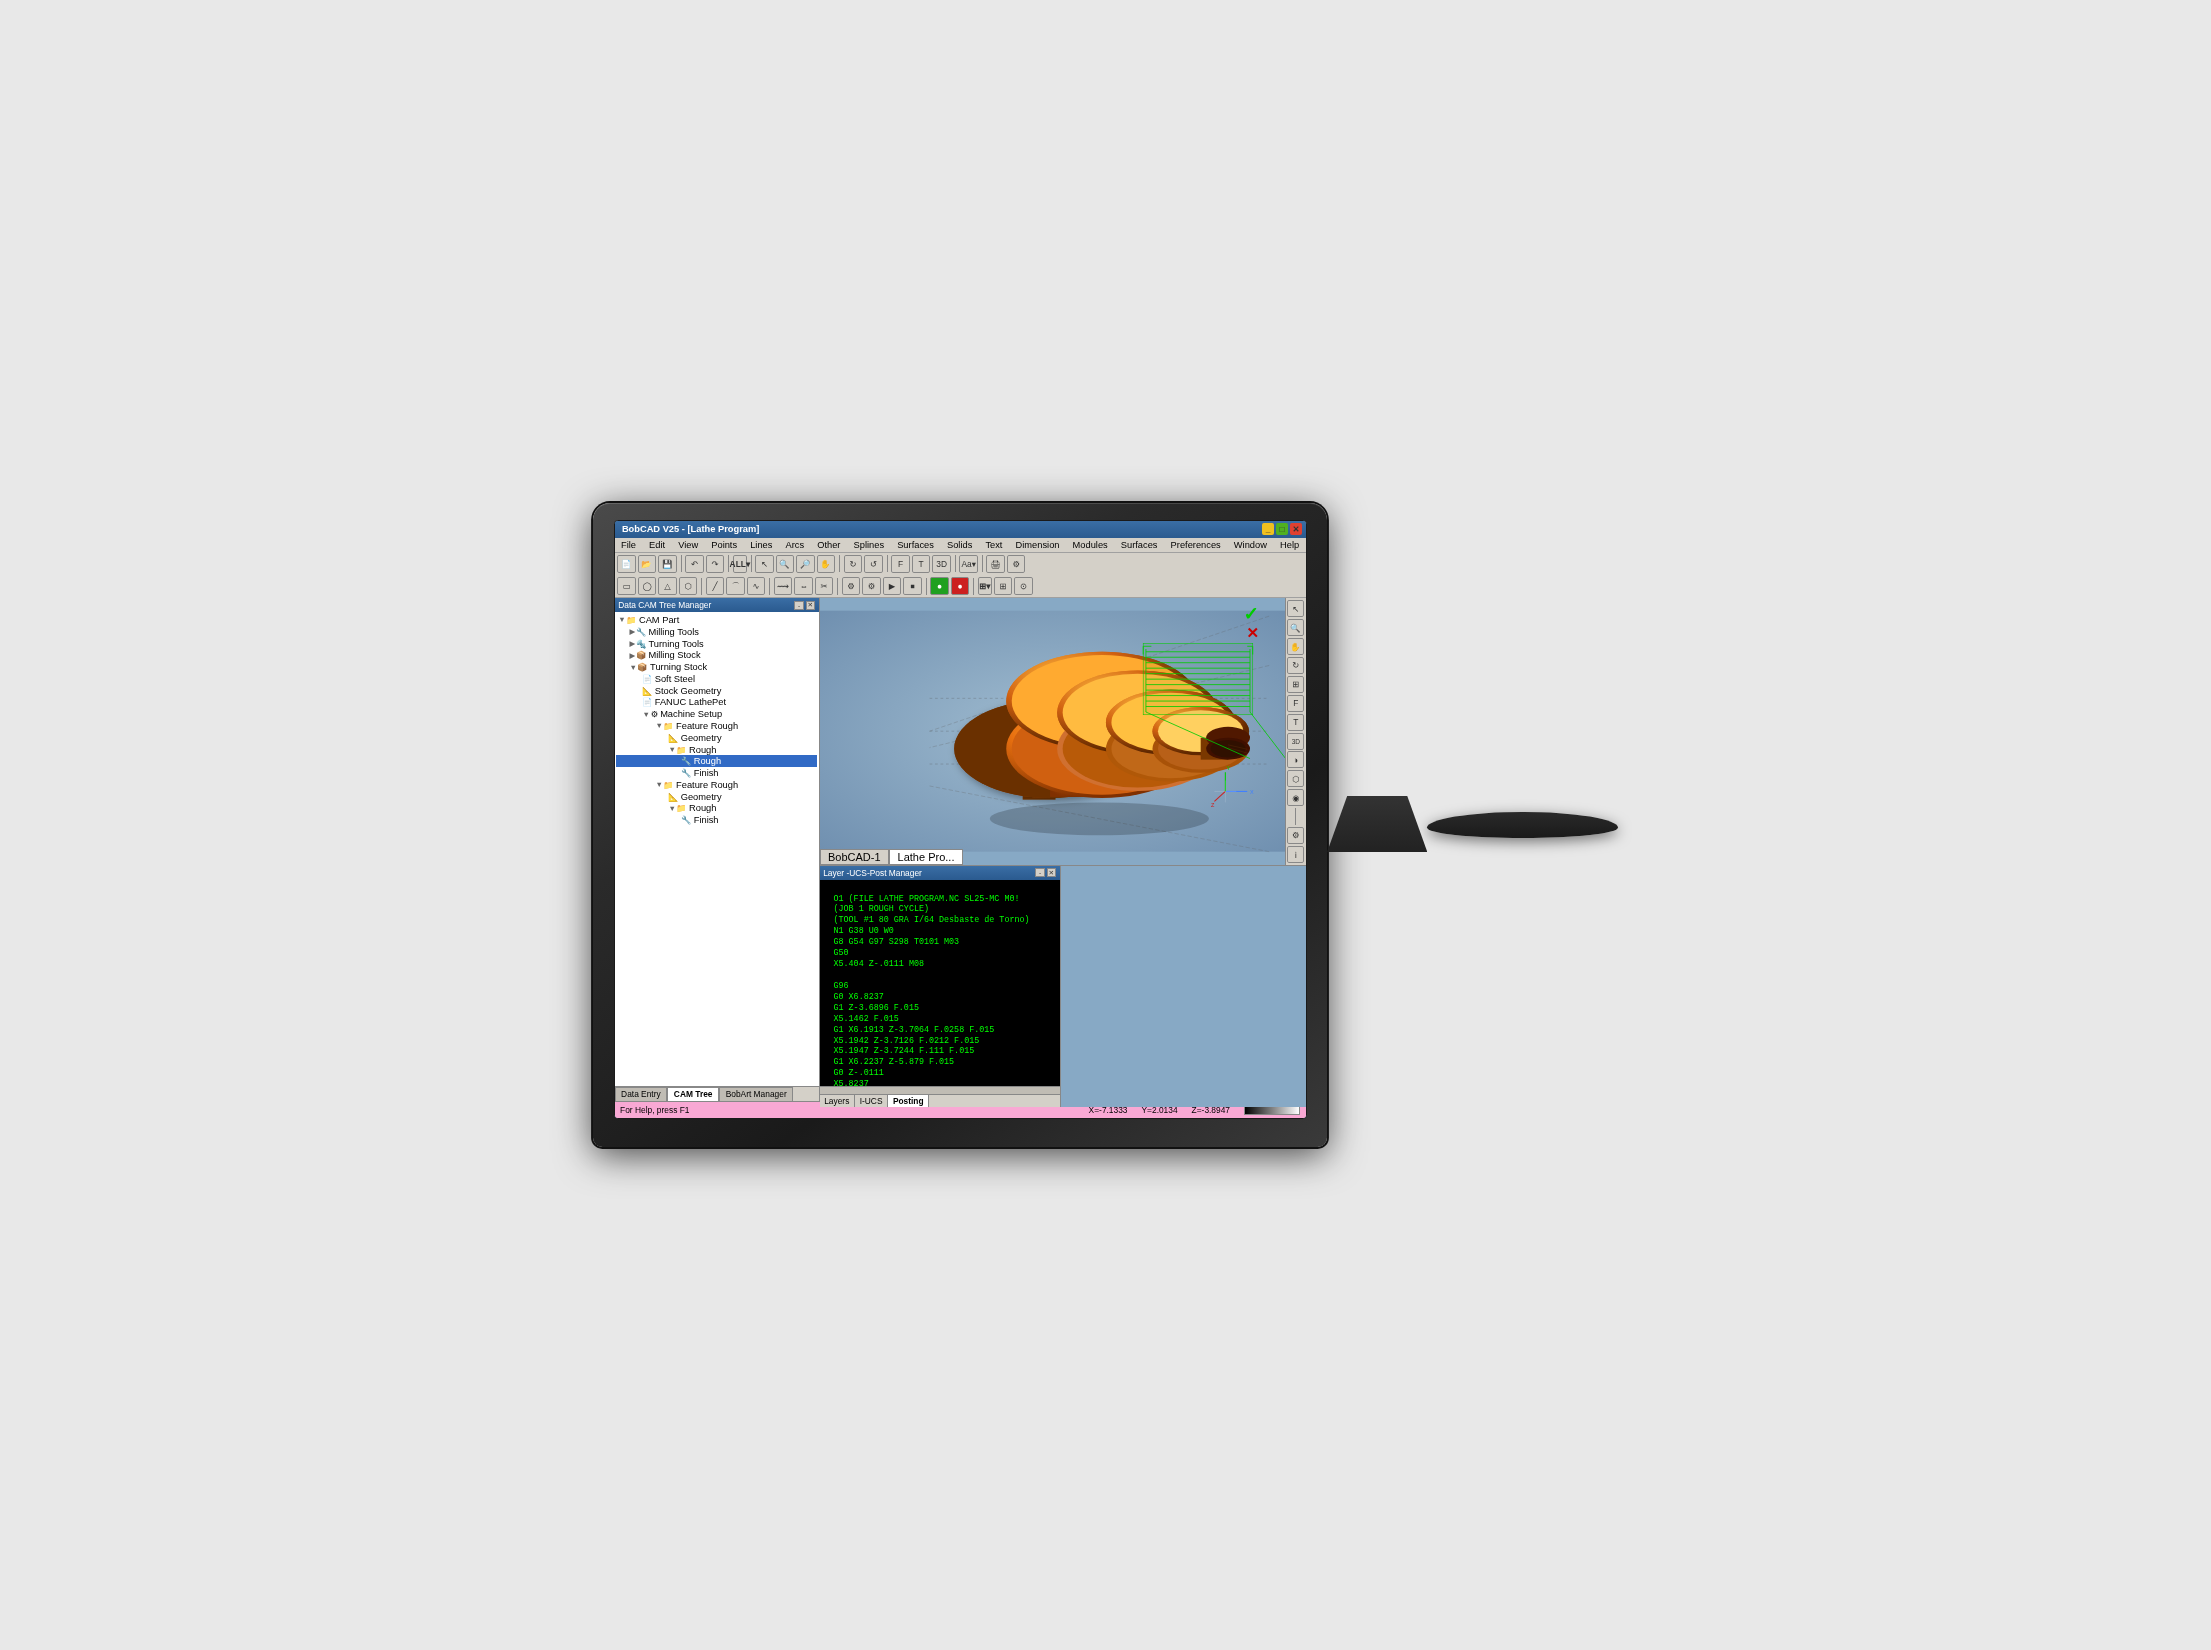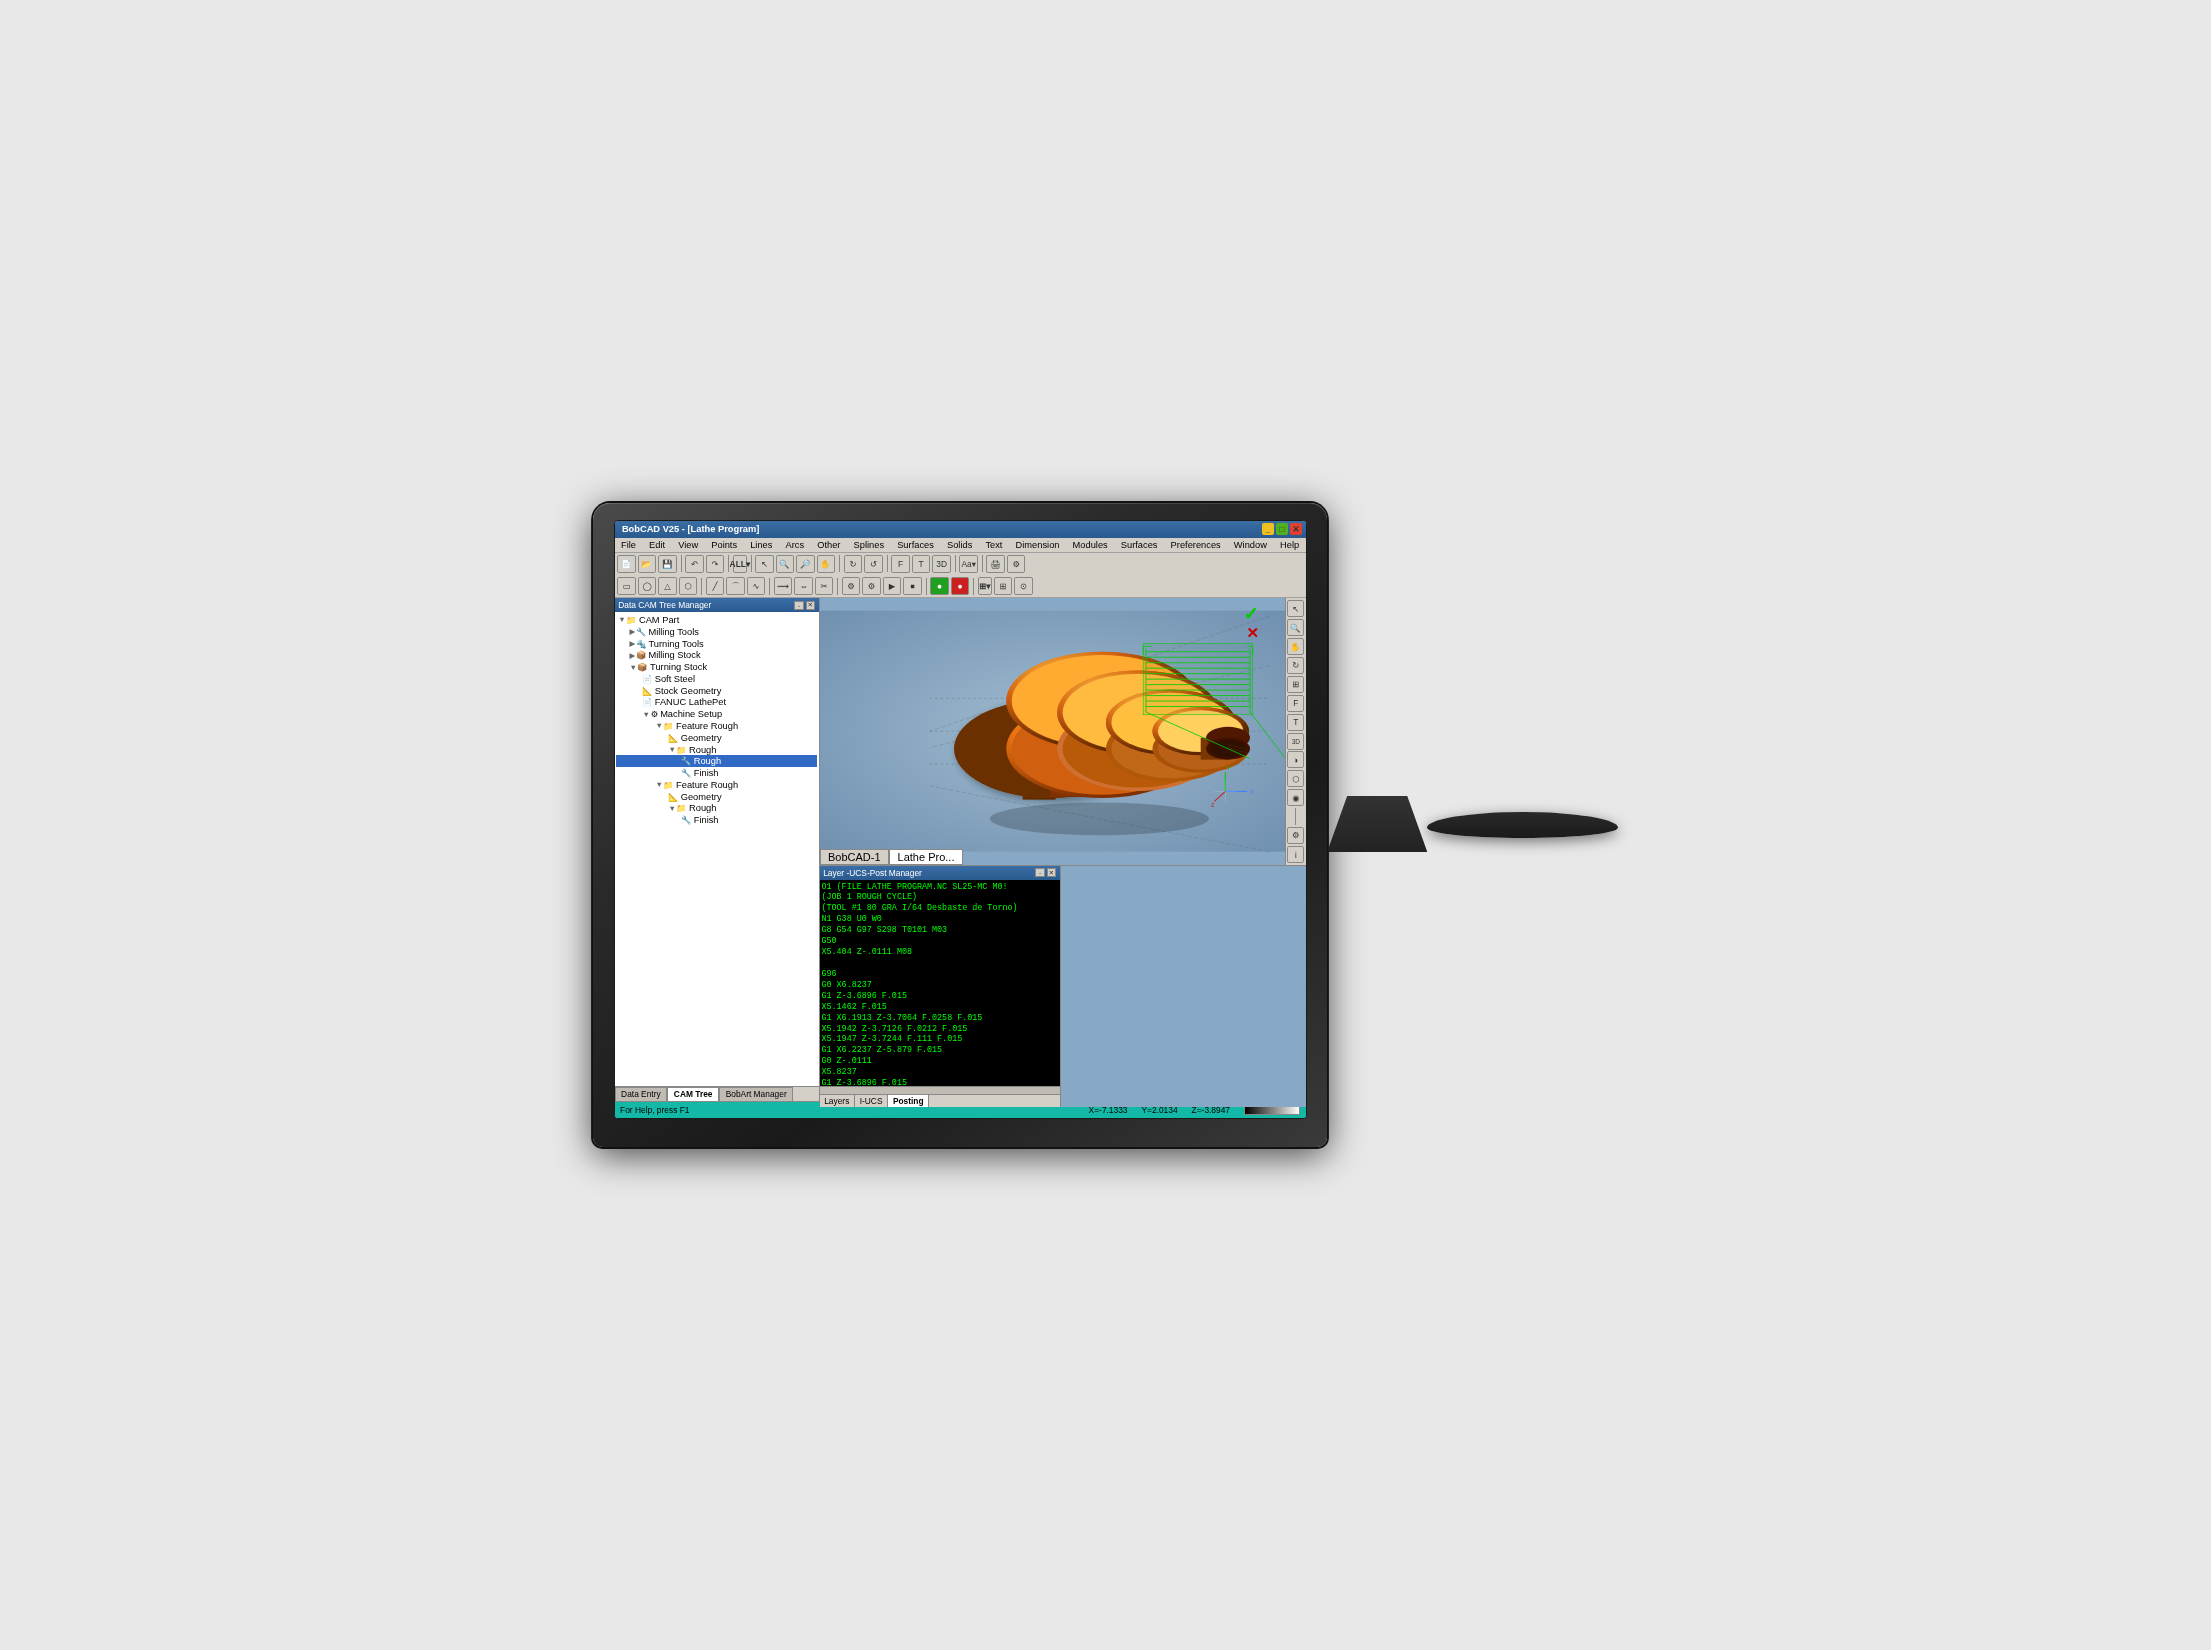"O1 (FILE LATHE PROGRAM.NC SL25-MC" .code-area { padding: 2px -> 14px }
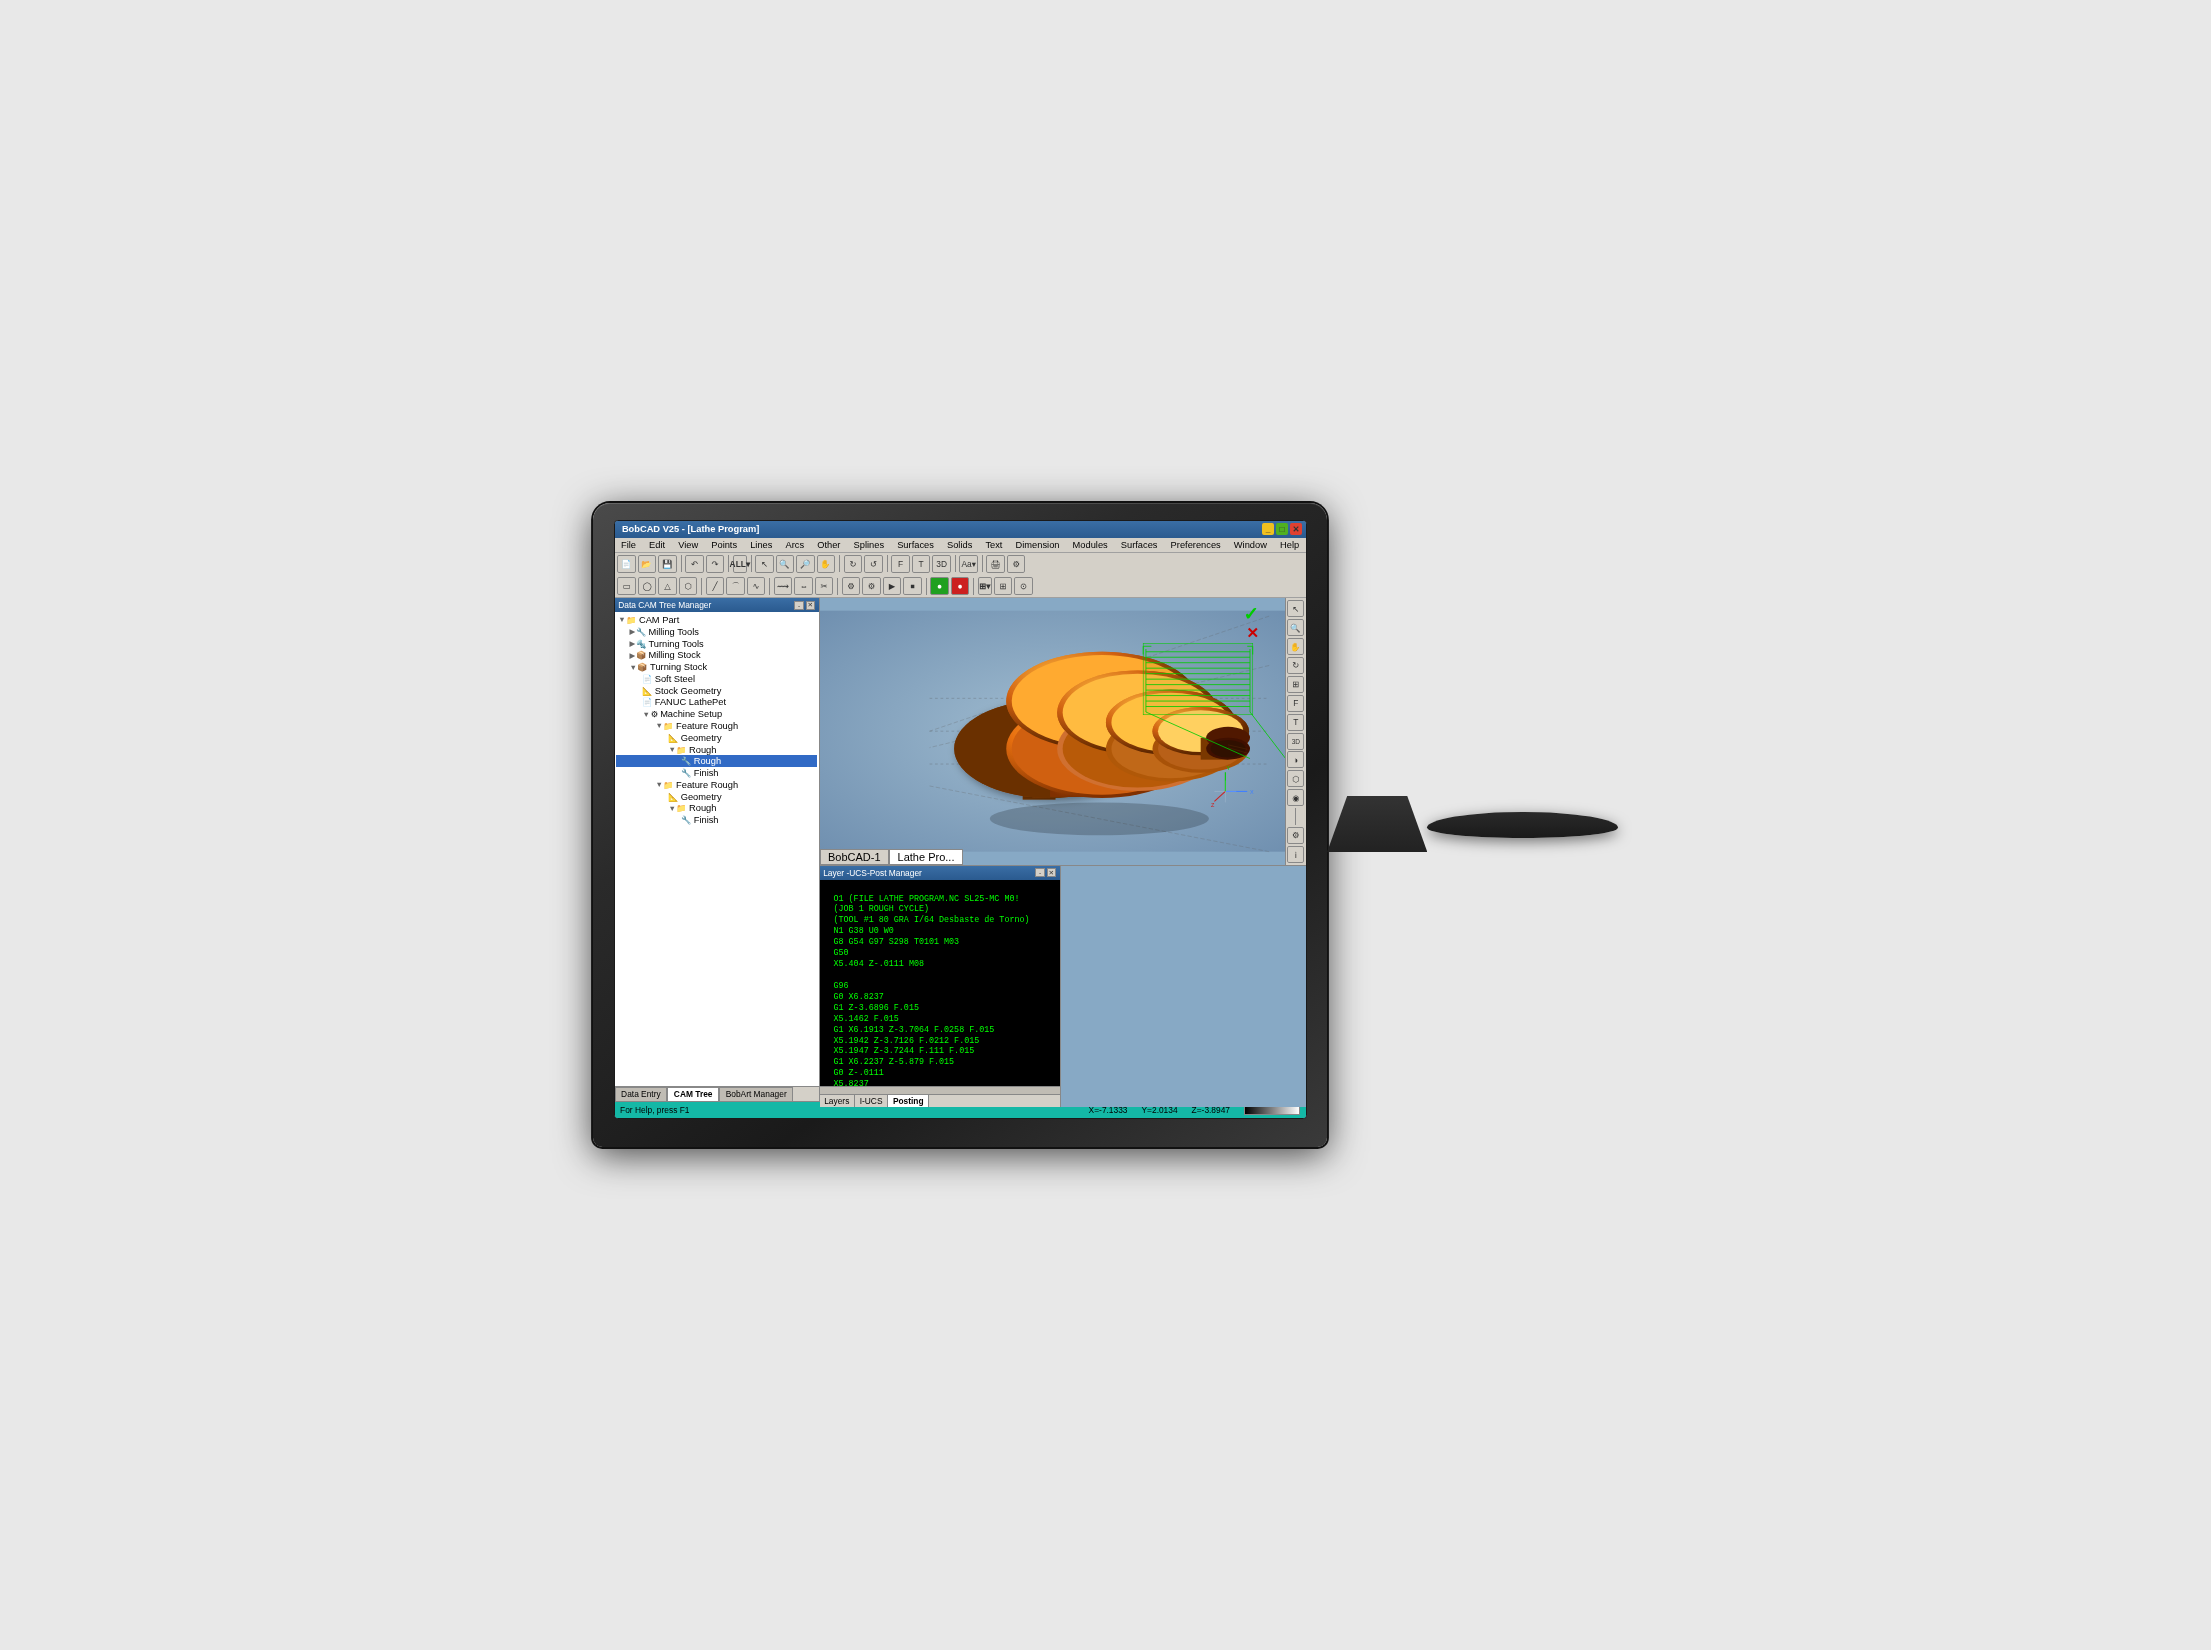"For Help, press F1" .status-bar { background: #14b8a6 -> #f9a8d4 }
